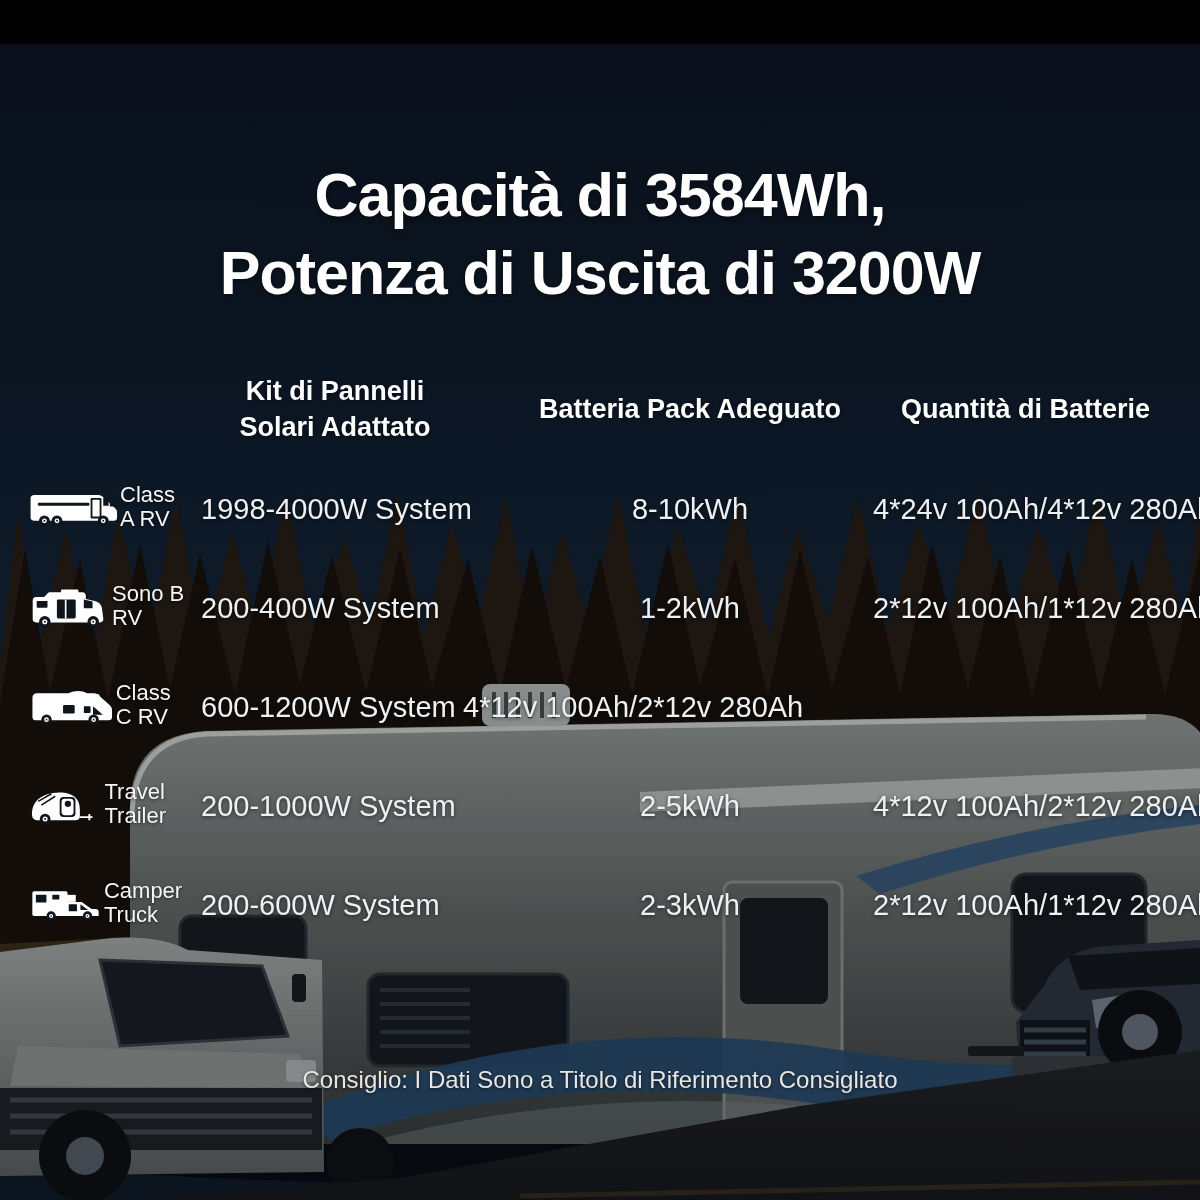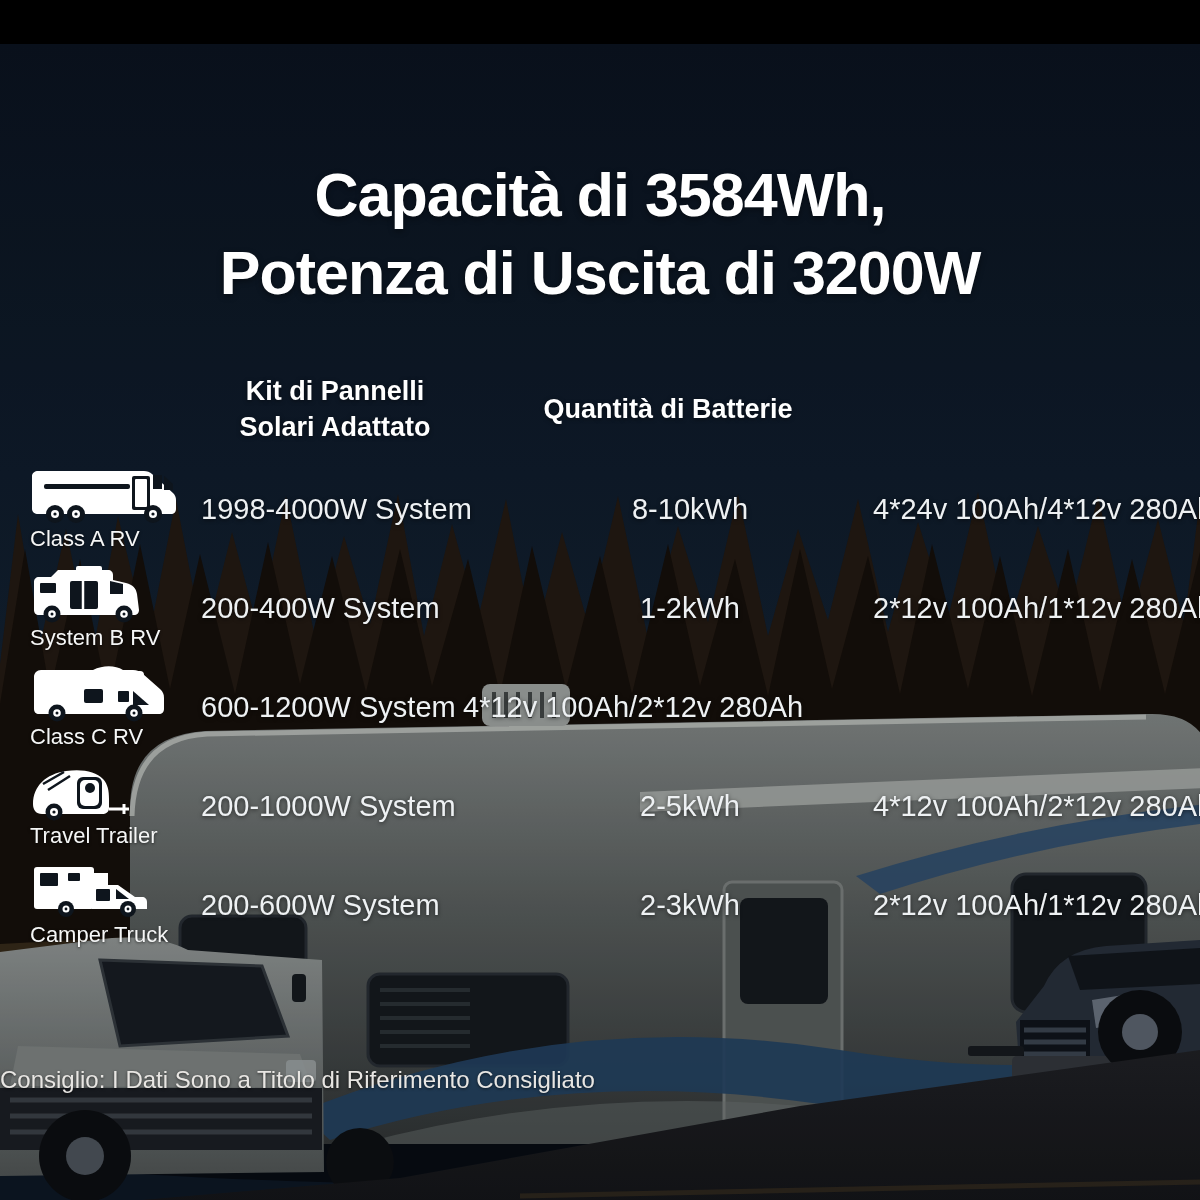"Batteria Pack Adeguato" div.hcell { html: none -> <div>Batteria Pack Adeguato</div> }
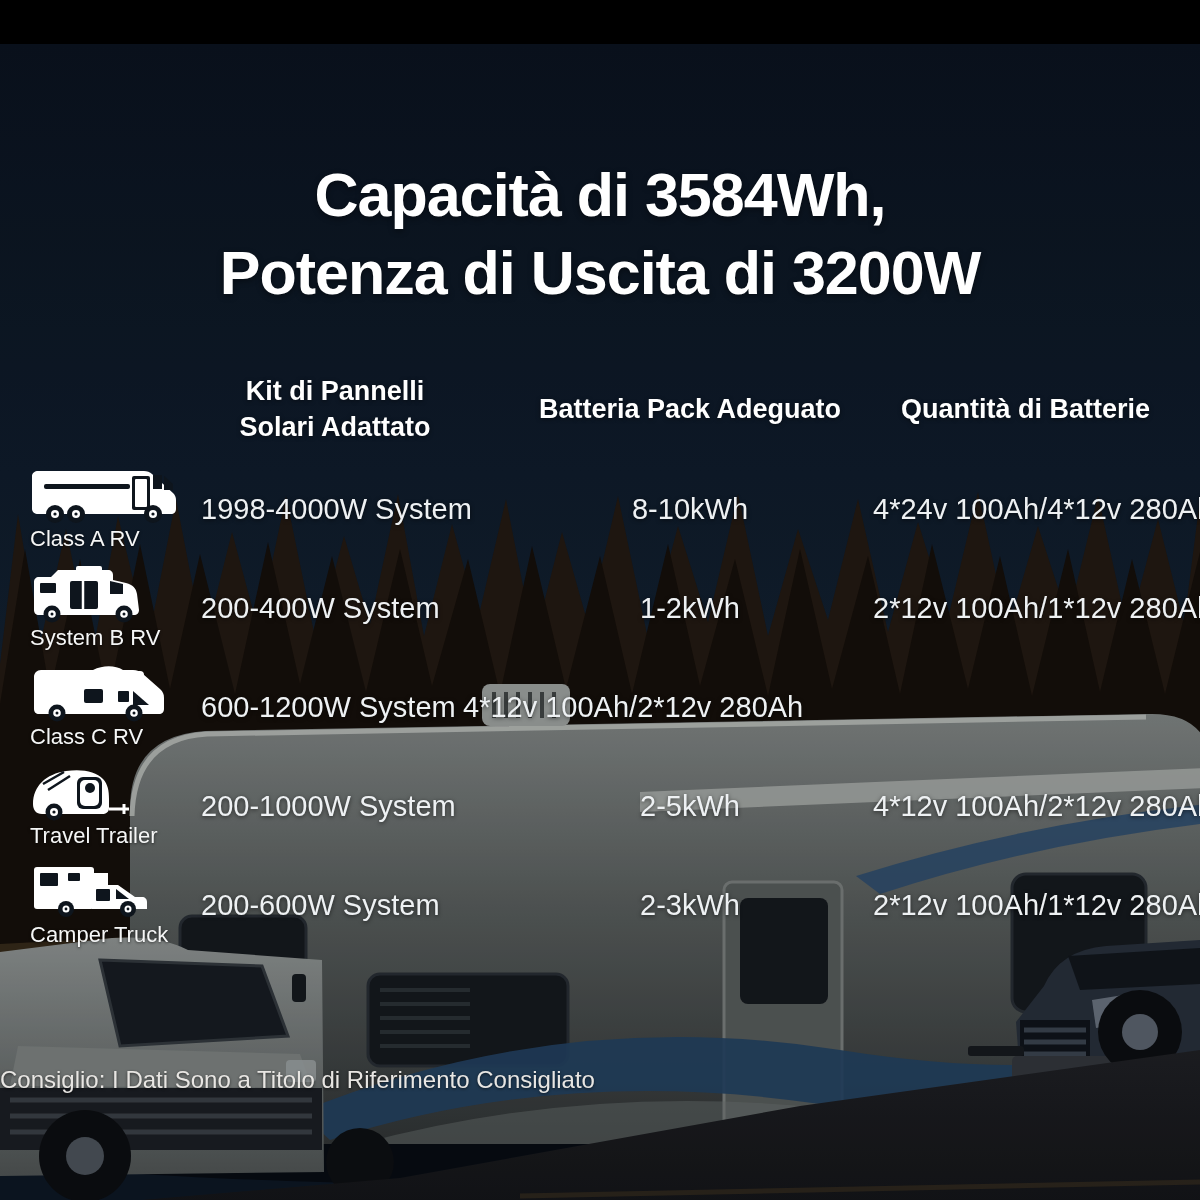"Class A RV" .vcell { flex-direction: column -> row }
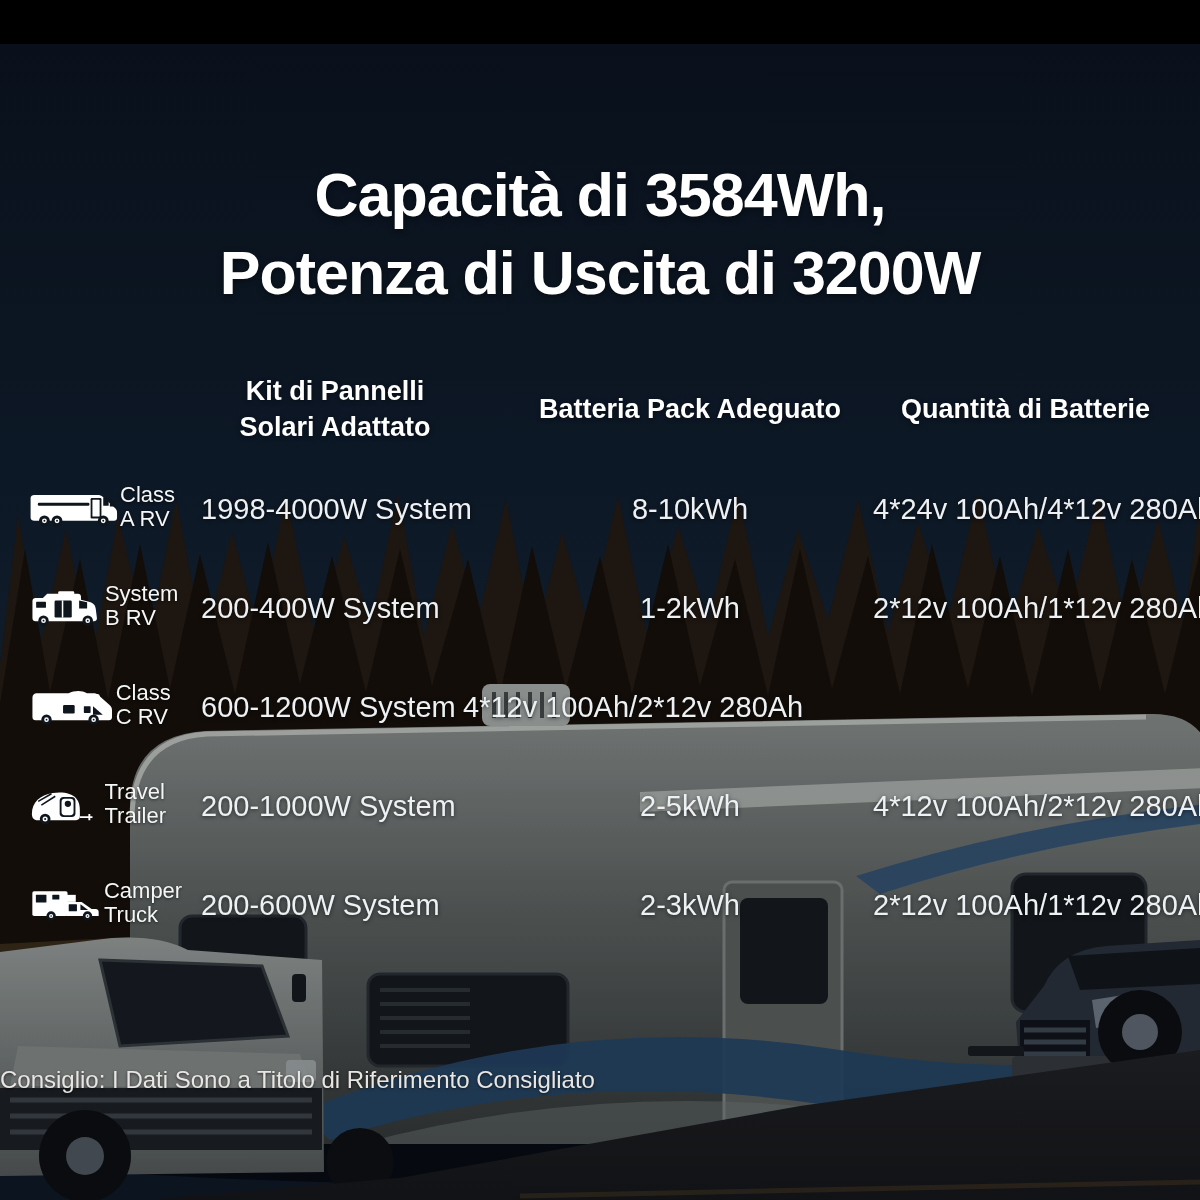"System B RV" div.vlabel { text: System -> Sono }
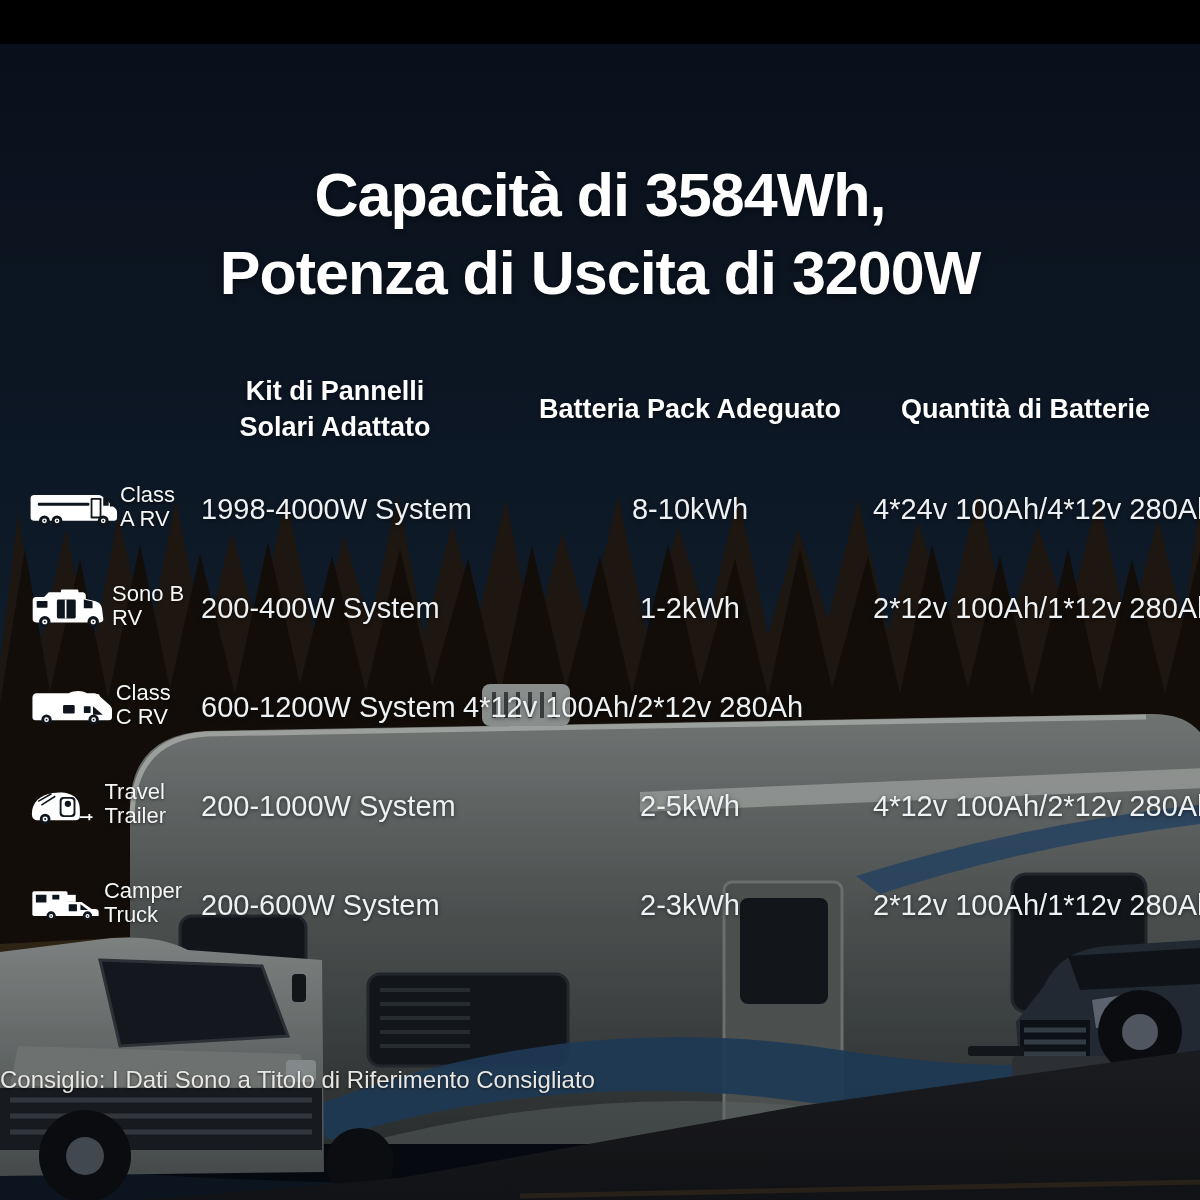"Consiglio: I Dati Sono a" .note { text-align: left -> center }
